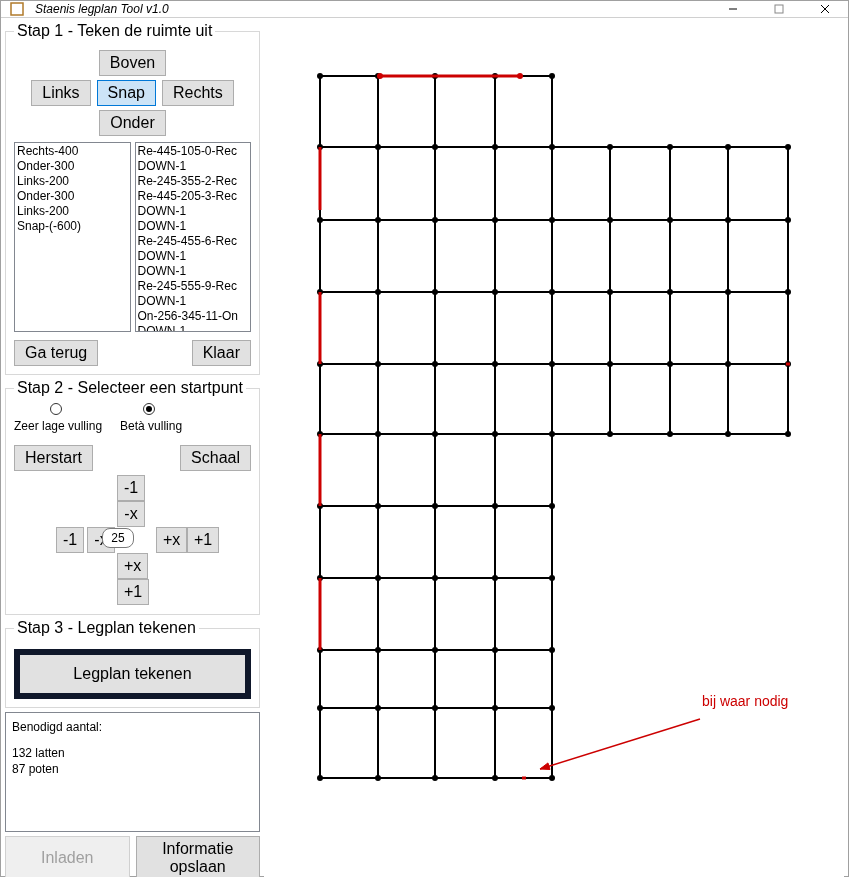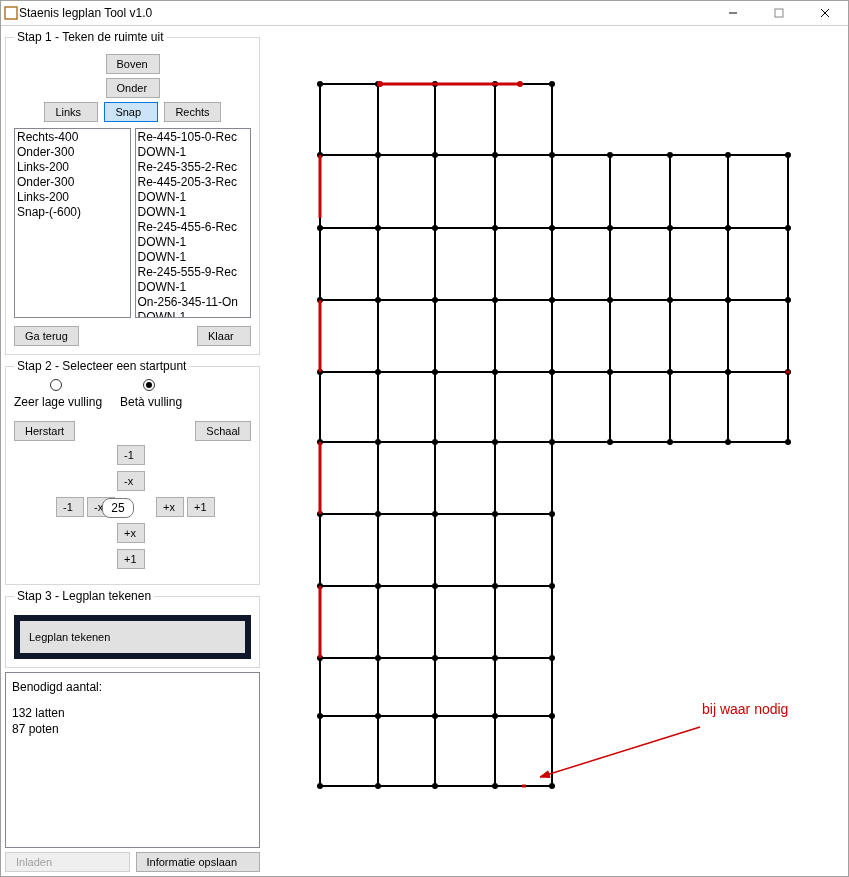"Staenis legplan Tool v1.0" .titlebar-left { font-style: none -> italic; gap: 0 -> 10px; padding-left: 2px -> 8px }
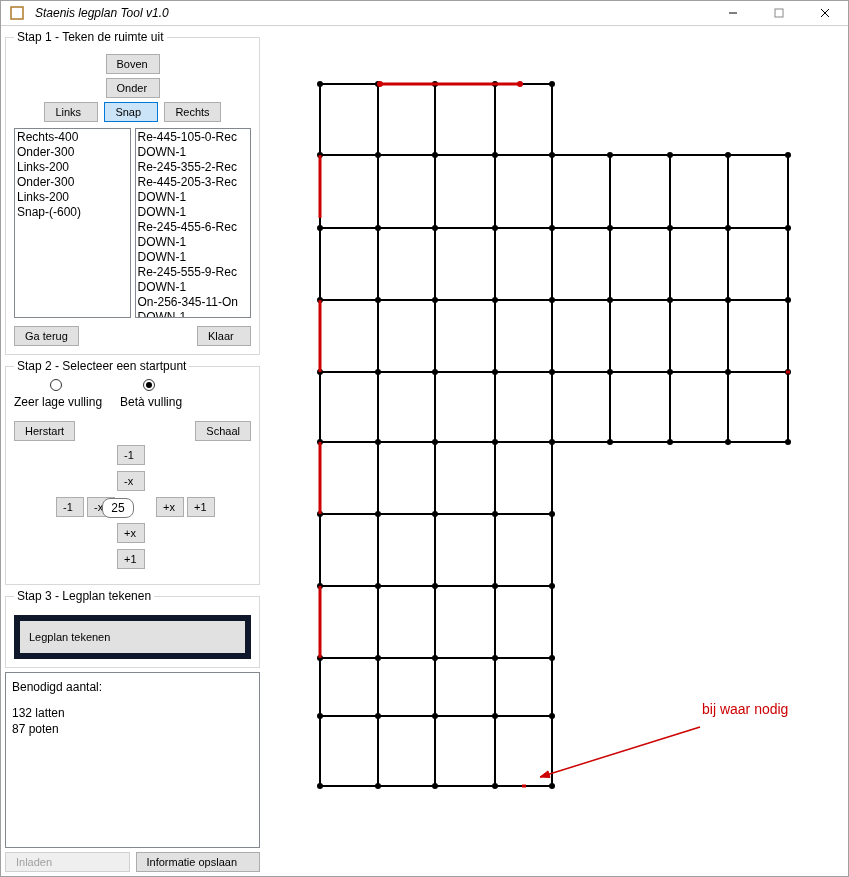"Stap 1 - Teken de" legend { font-size: 12px -> 16px }
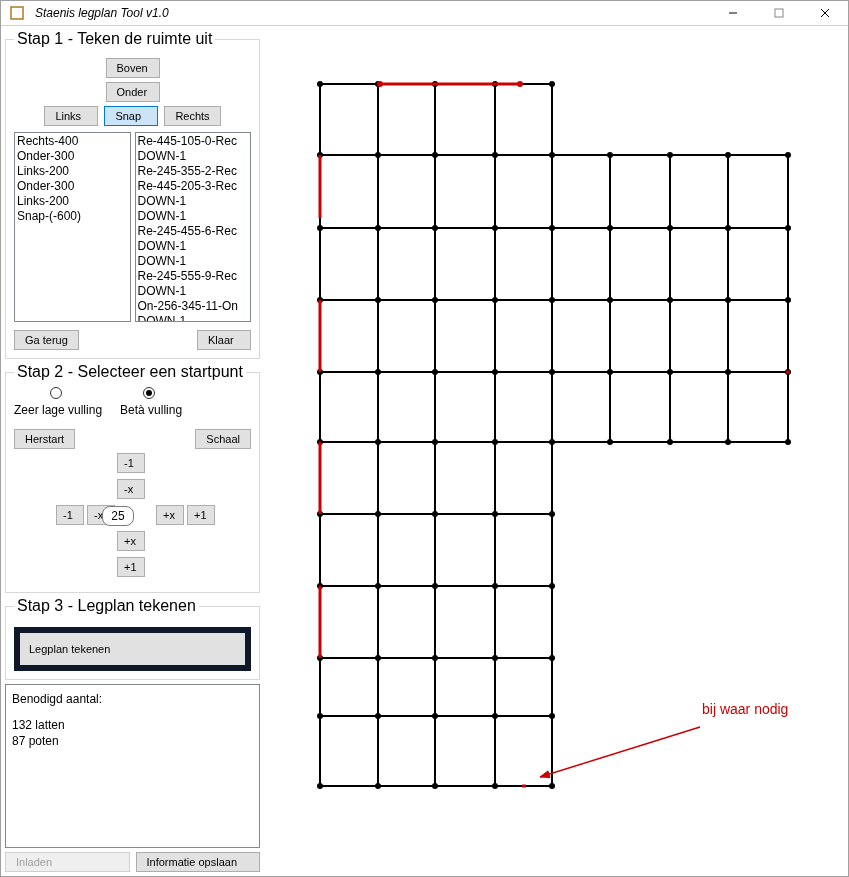"Boven" .btn { font-size: 11px -> 16px; text-align: left -> center }
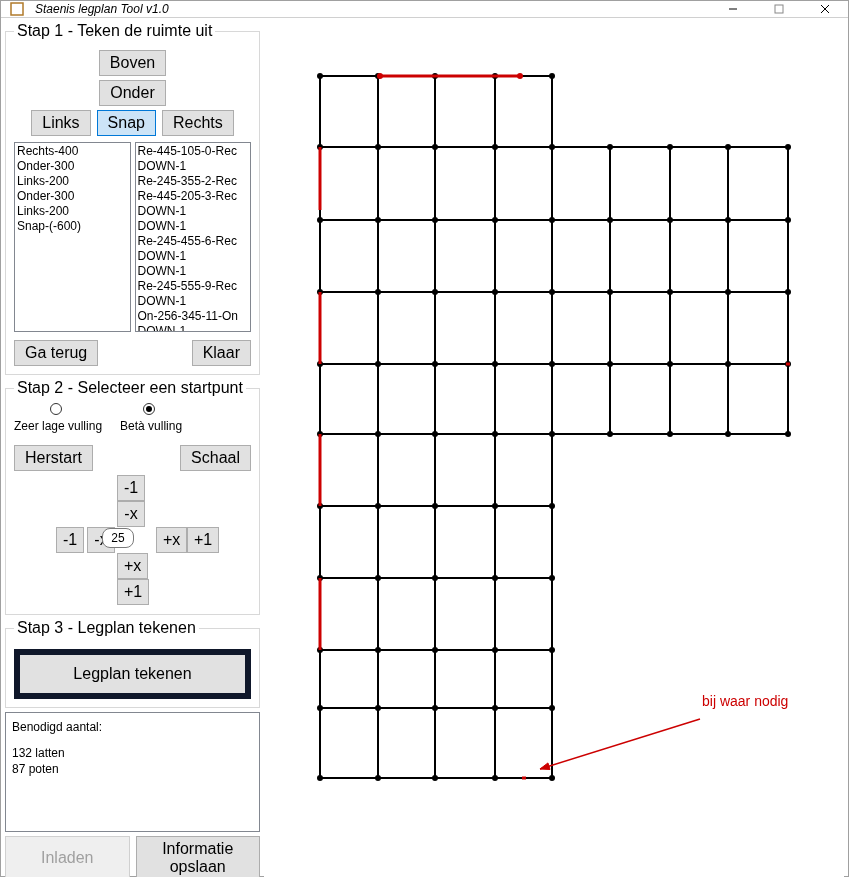"Onder" div.dir-row { order: before "Links" -> after "Links" }
